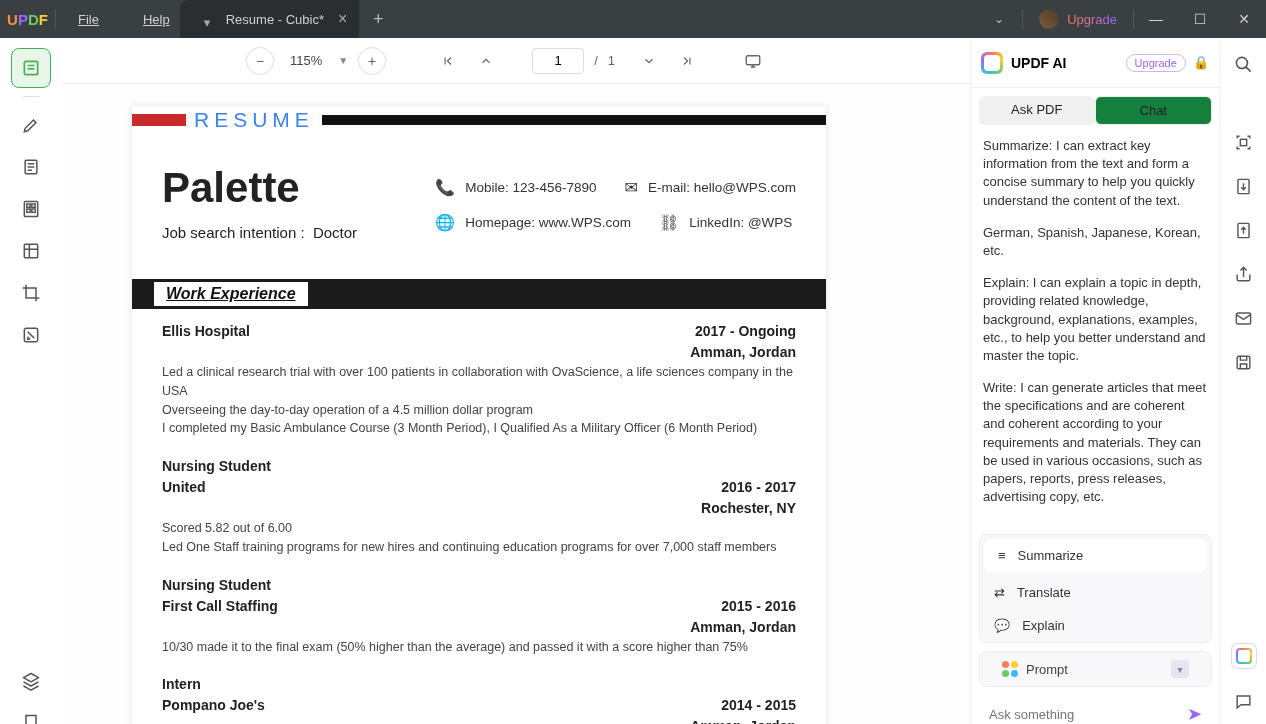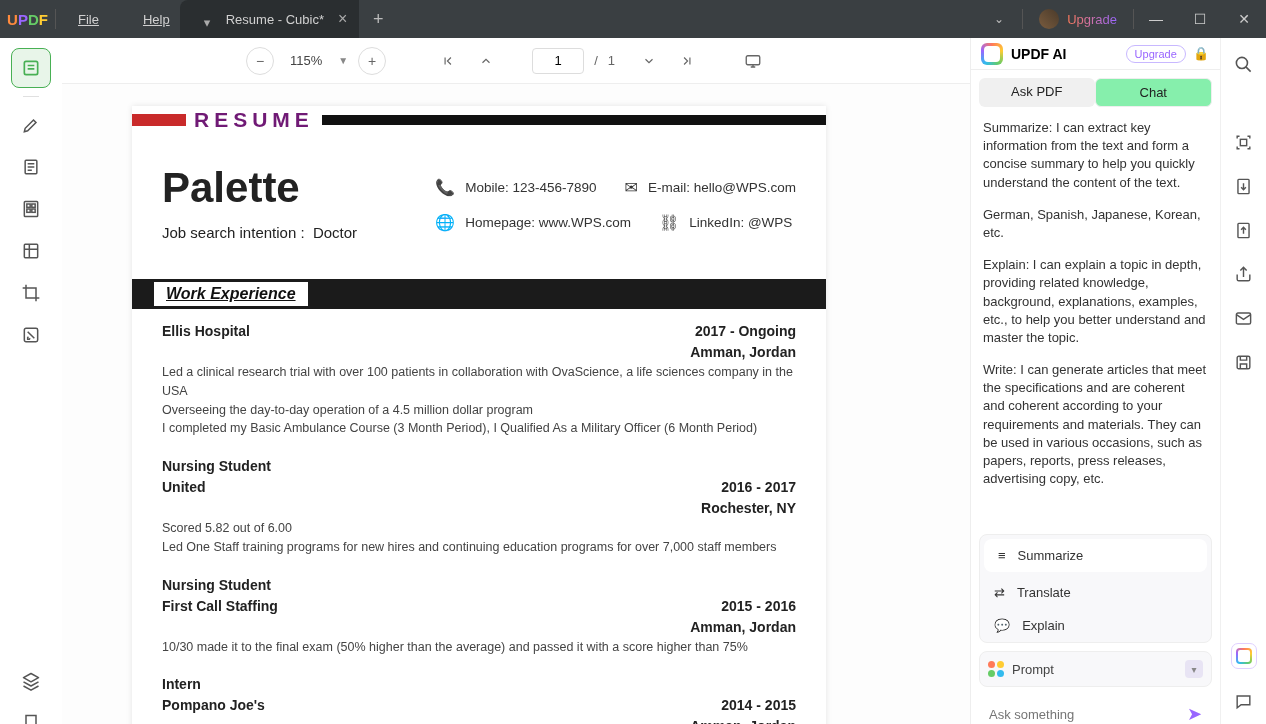"UPDF AI" .ai-header { height: 32px -> 50px }
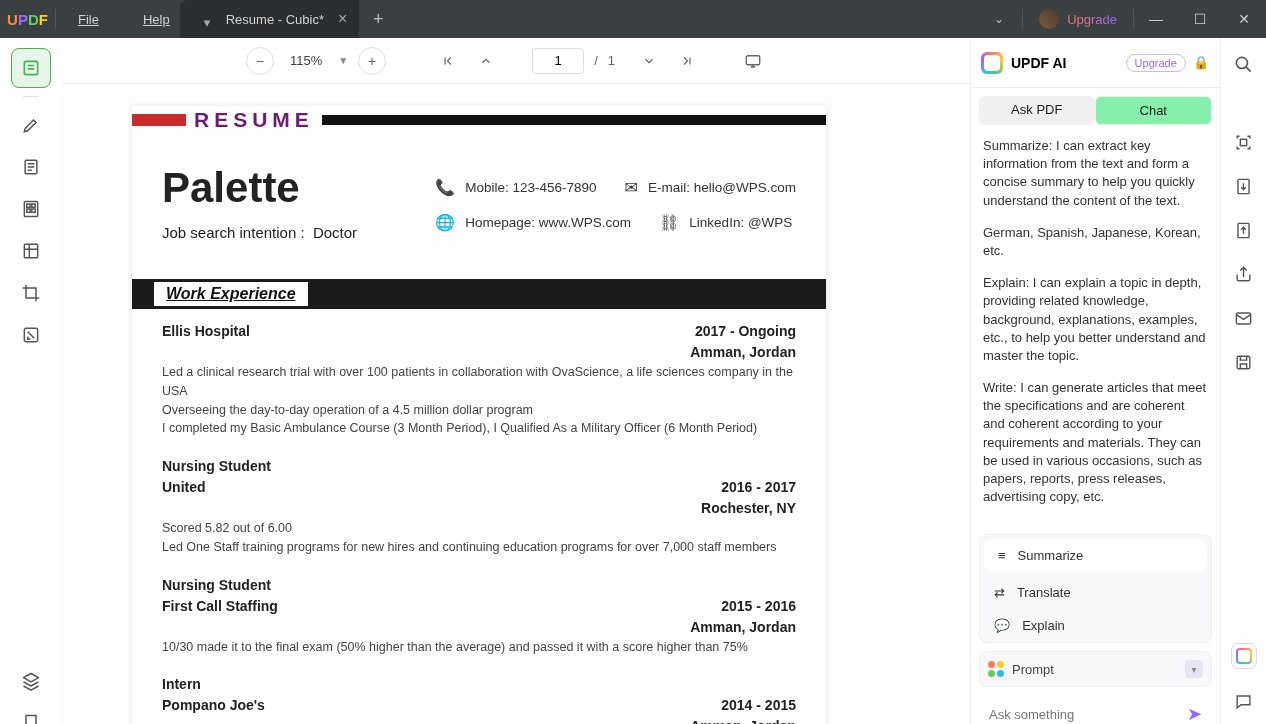"RESUME" .r-title { color: #701a75 -> #3b82f6; font-weight: 700 -> 400 }
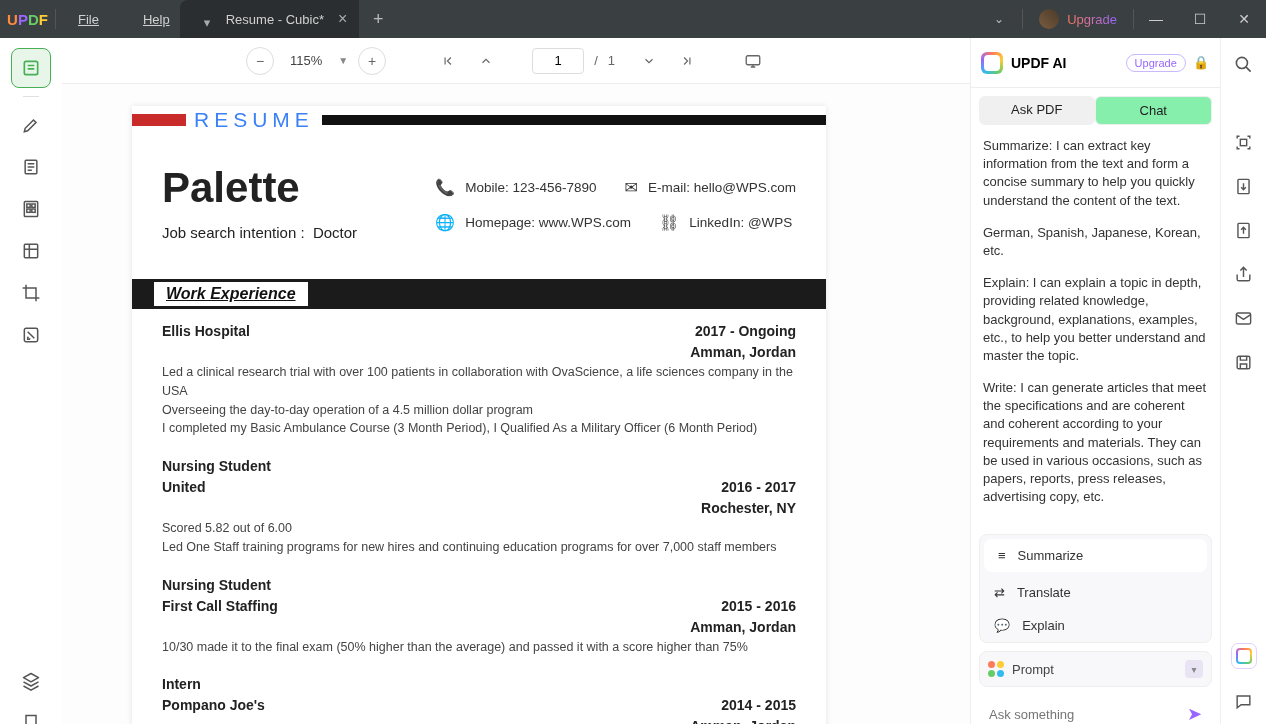"Chat" .ai-tab.other { background: #86efac -> #15803d }
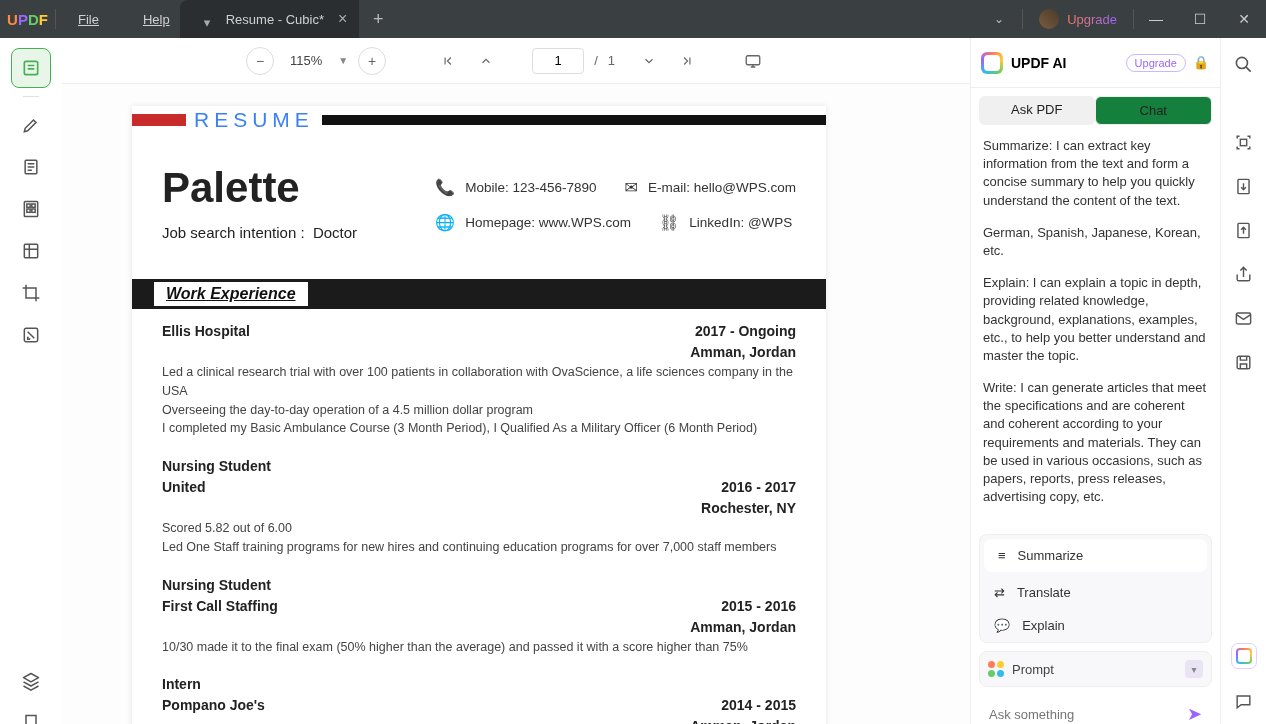"Prompt" .prompt-bar { padding: 8px 8px -> 8px 22px }
